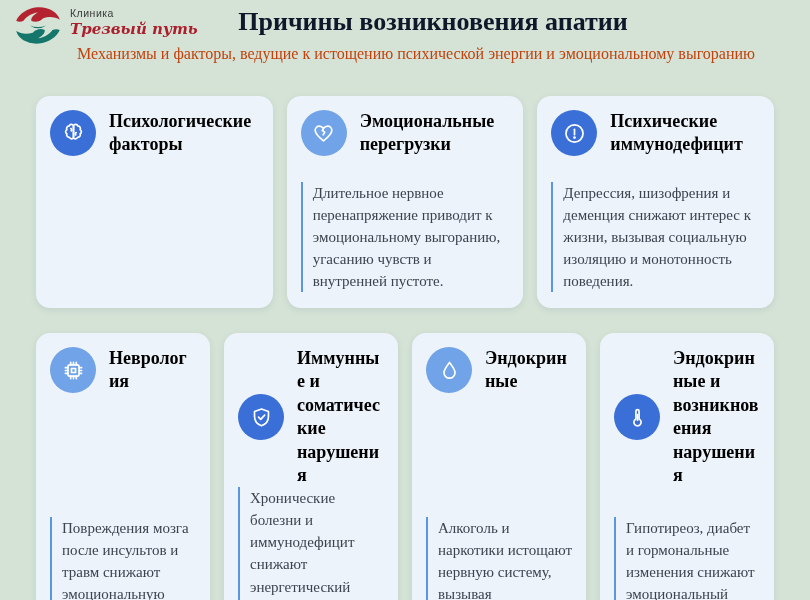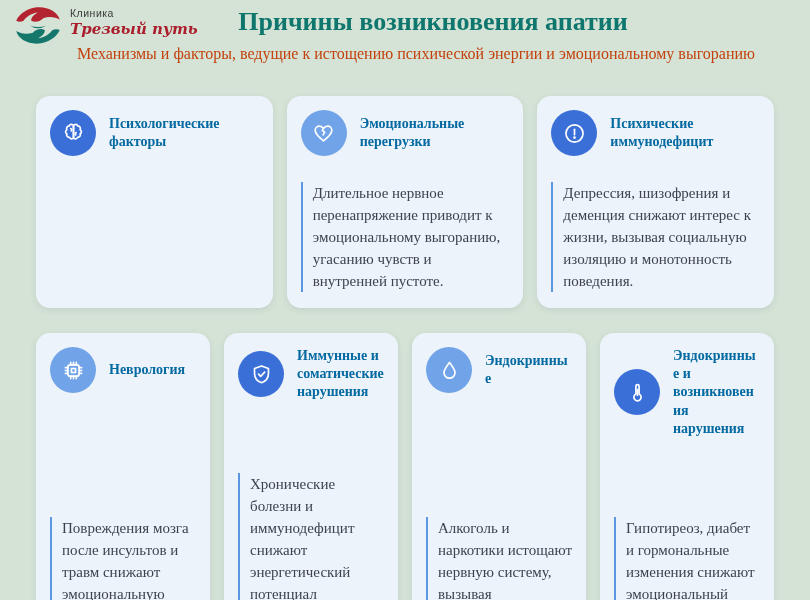"Причины возникновения апатии" .page-title { color: #0f766e -> #0f172a }
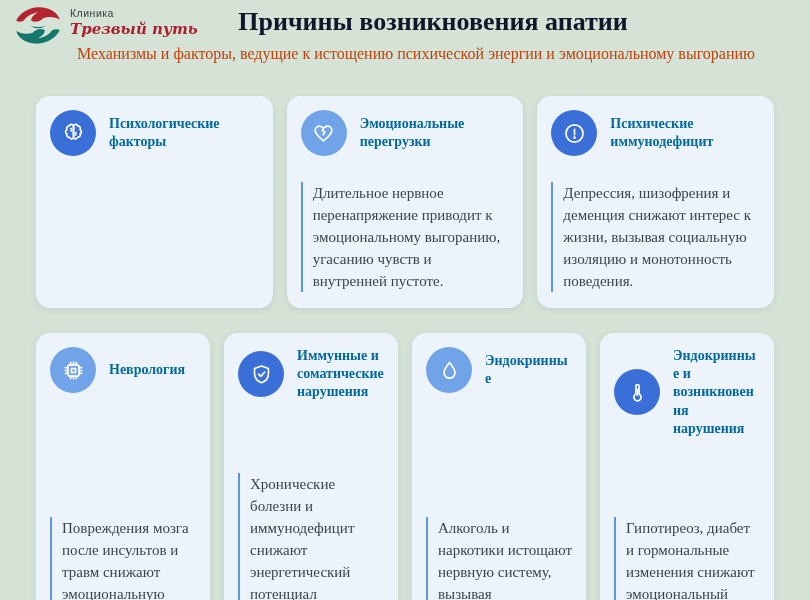"Психологические факторы" .card-title { color: #0369a1 -> #000000; font-size: 14px -> 18px }
